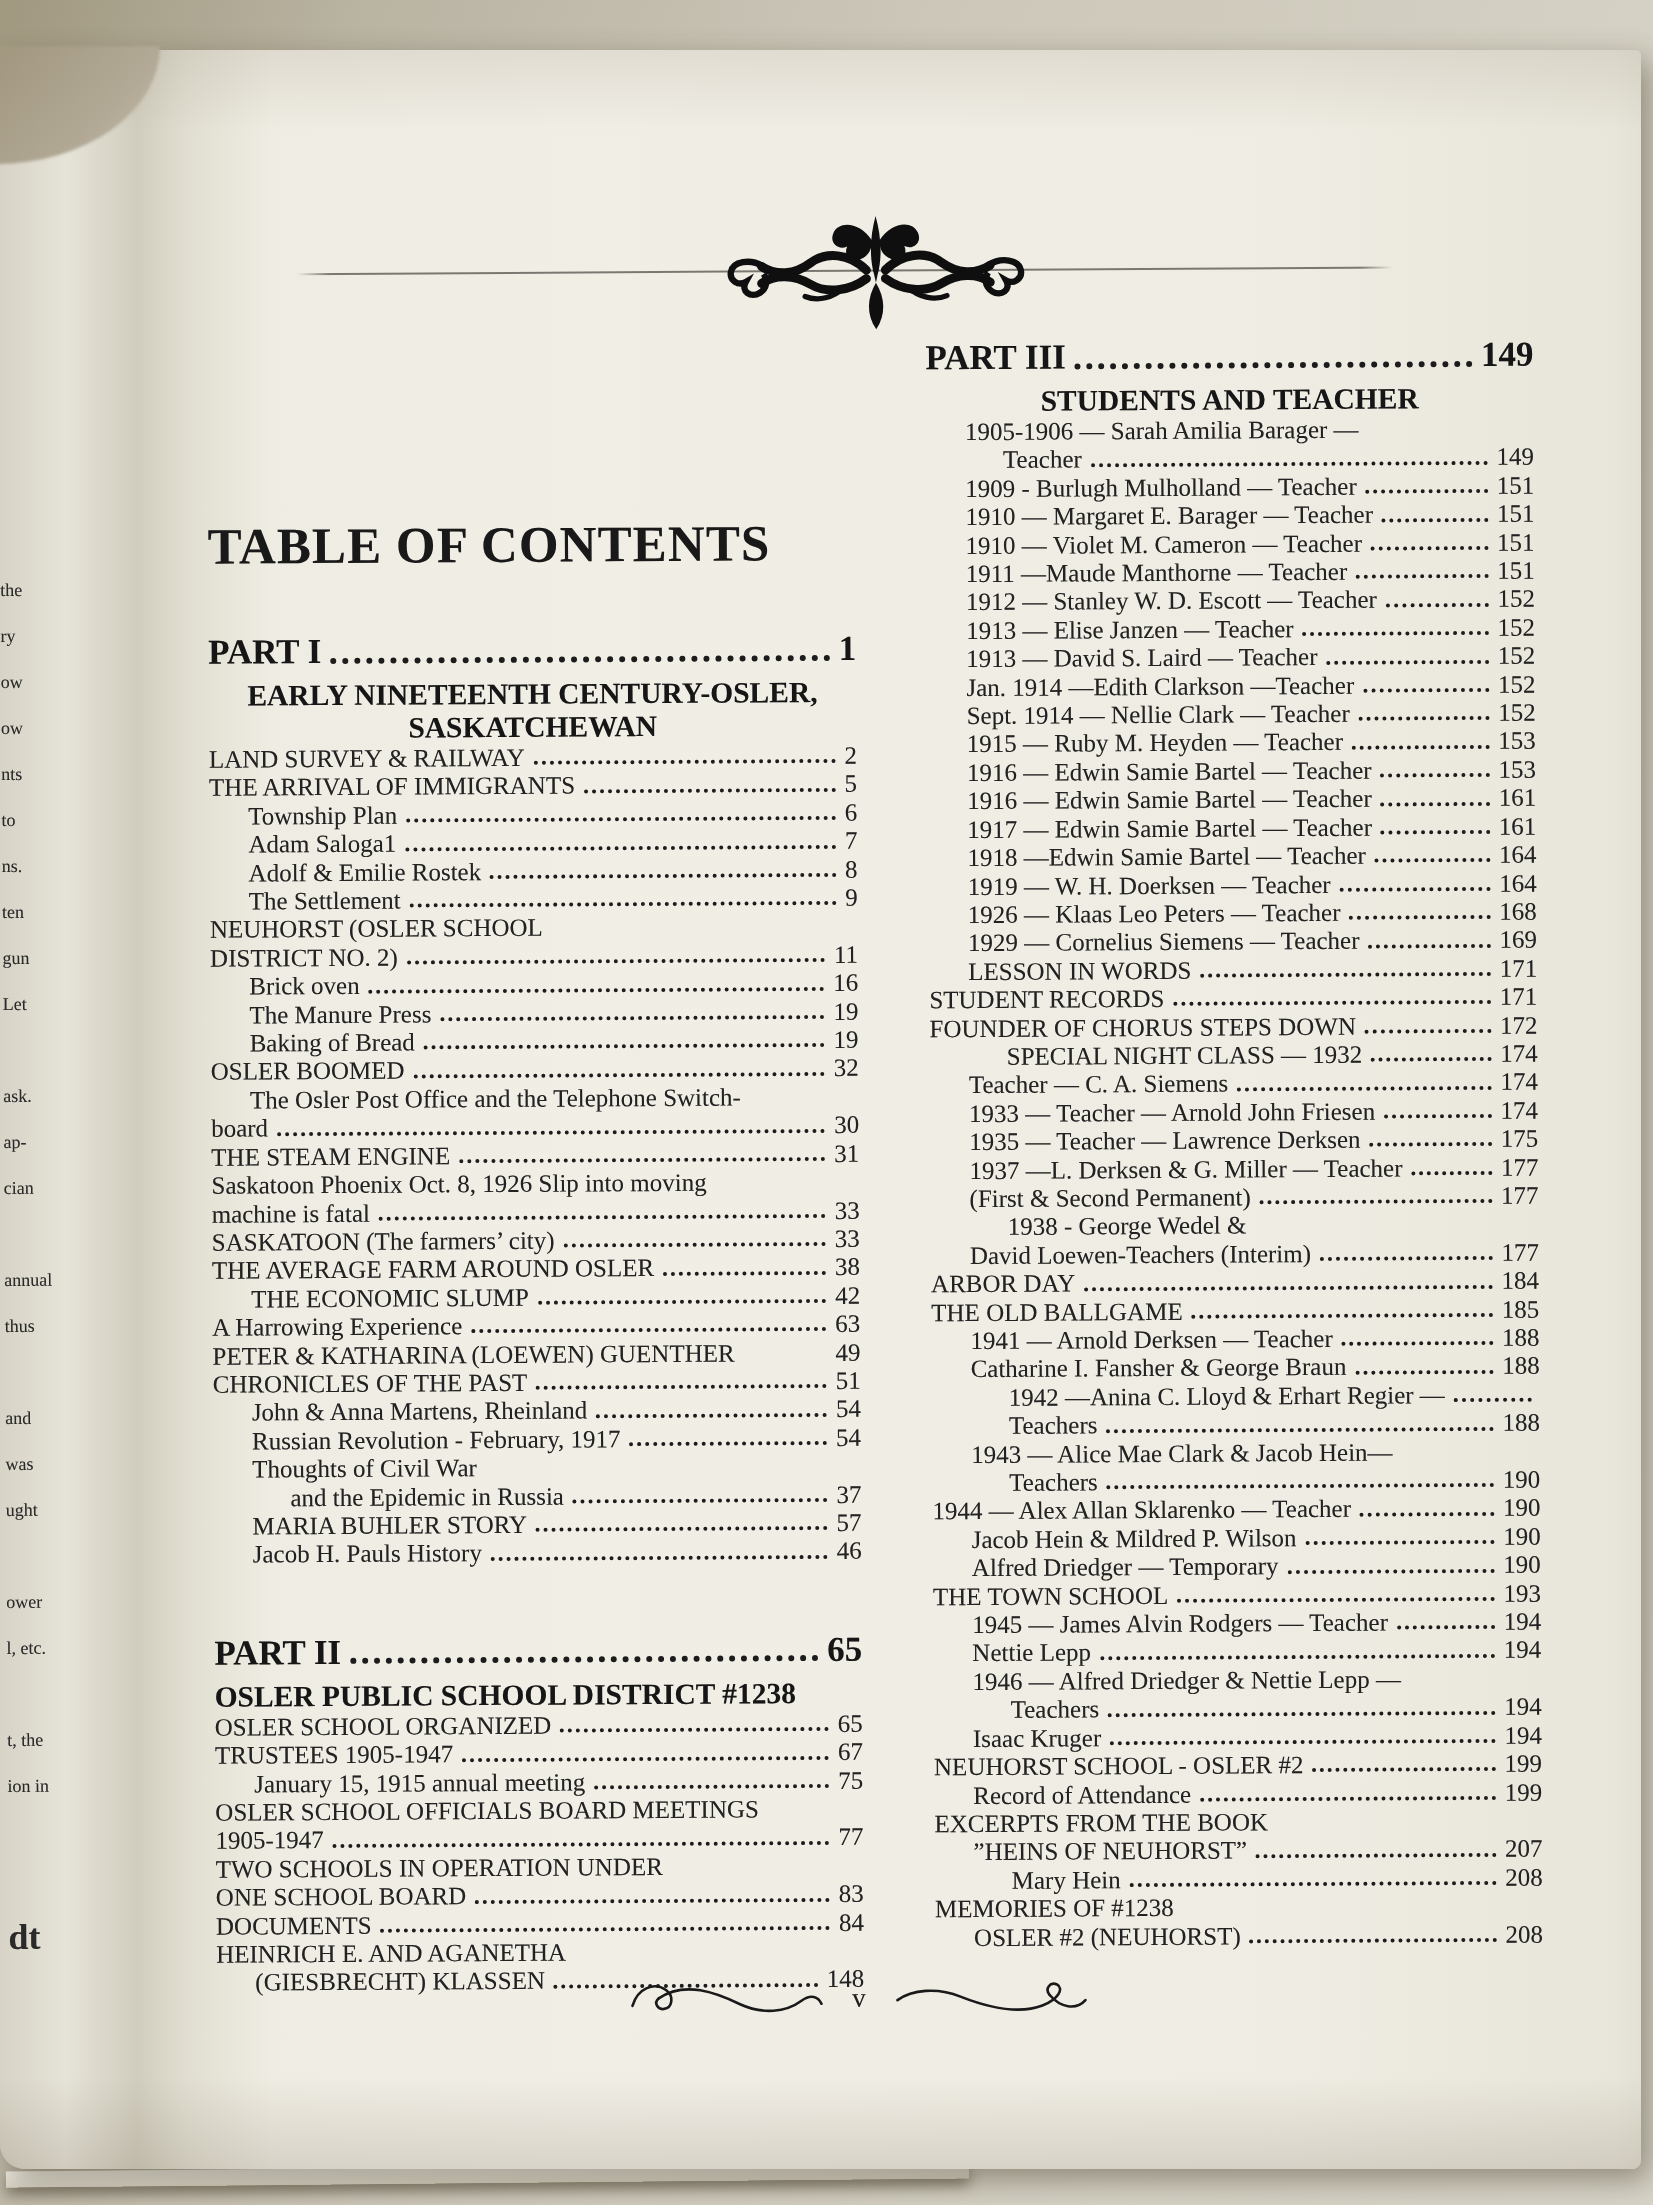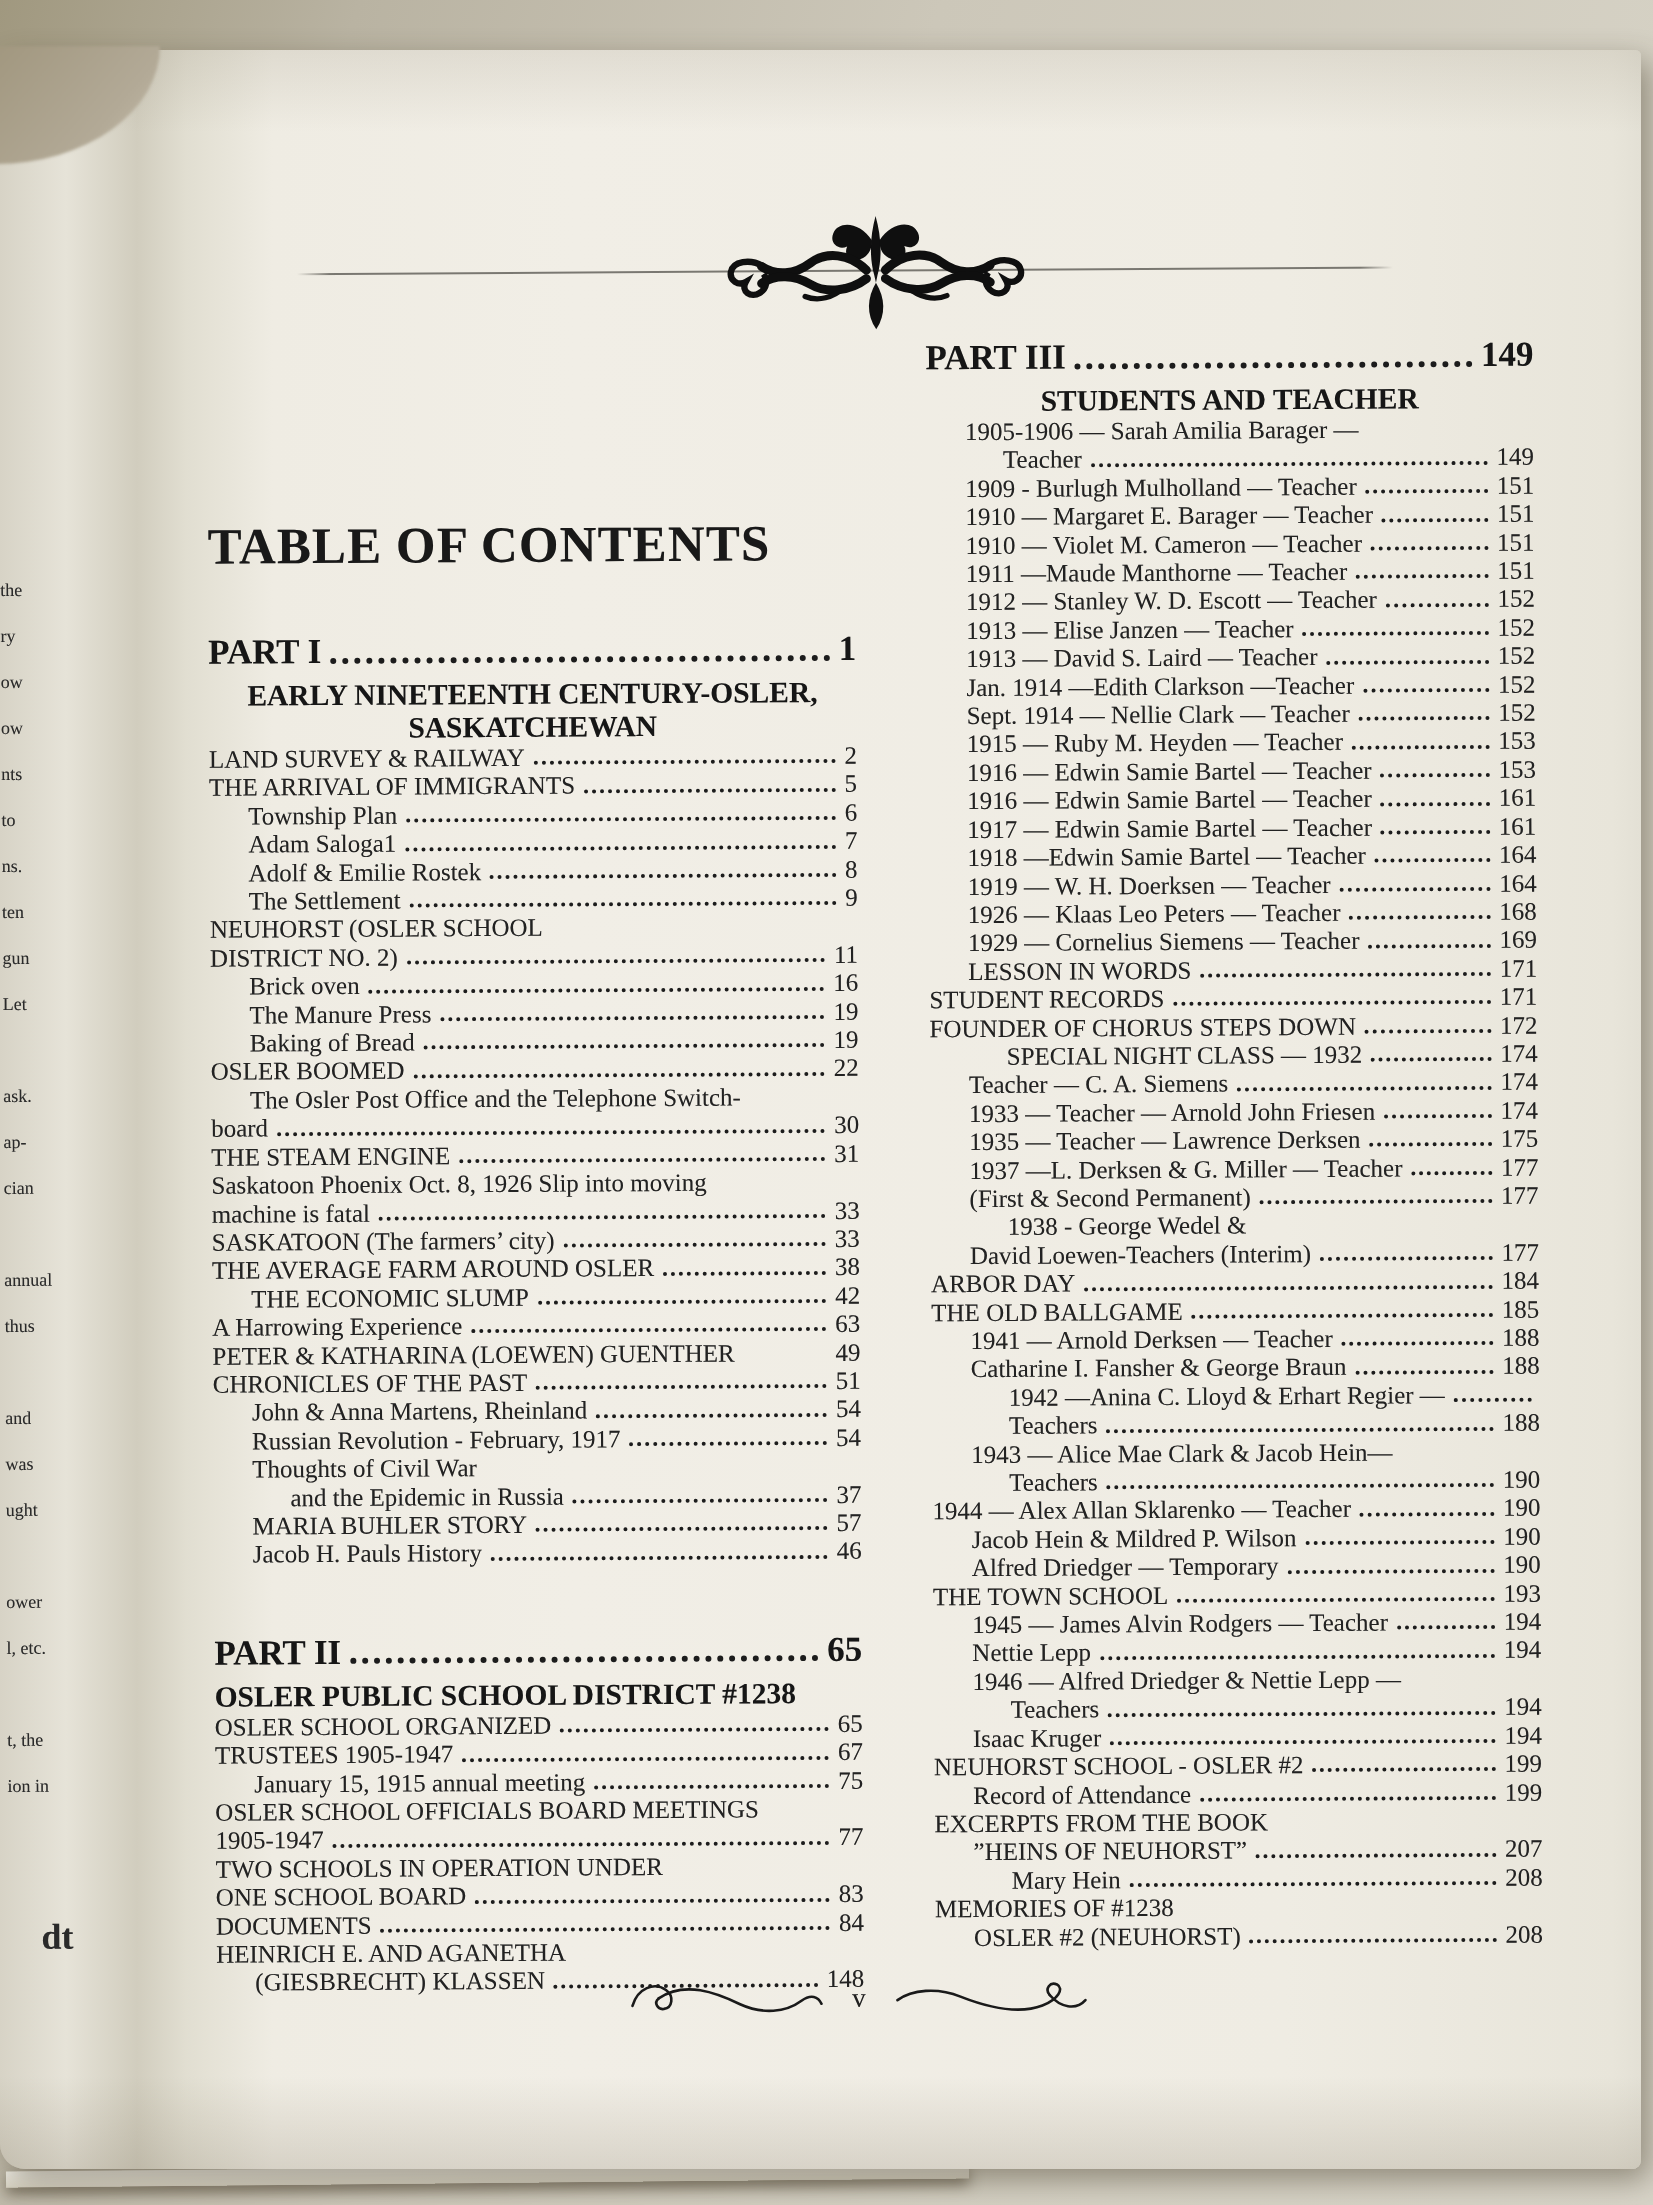"22" span.pg { text: 22 -> 32 }
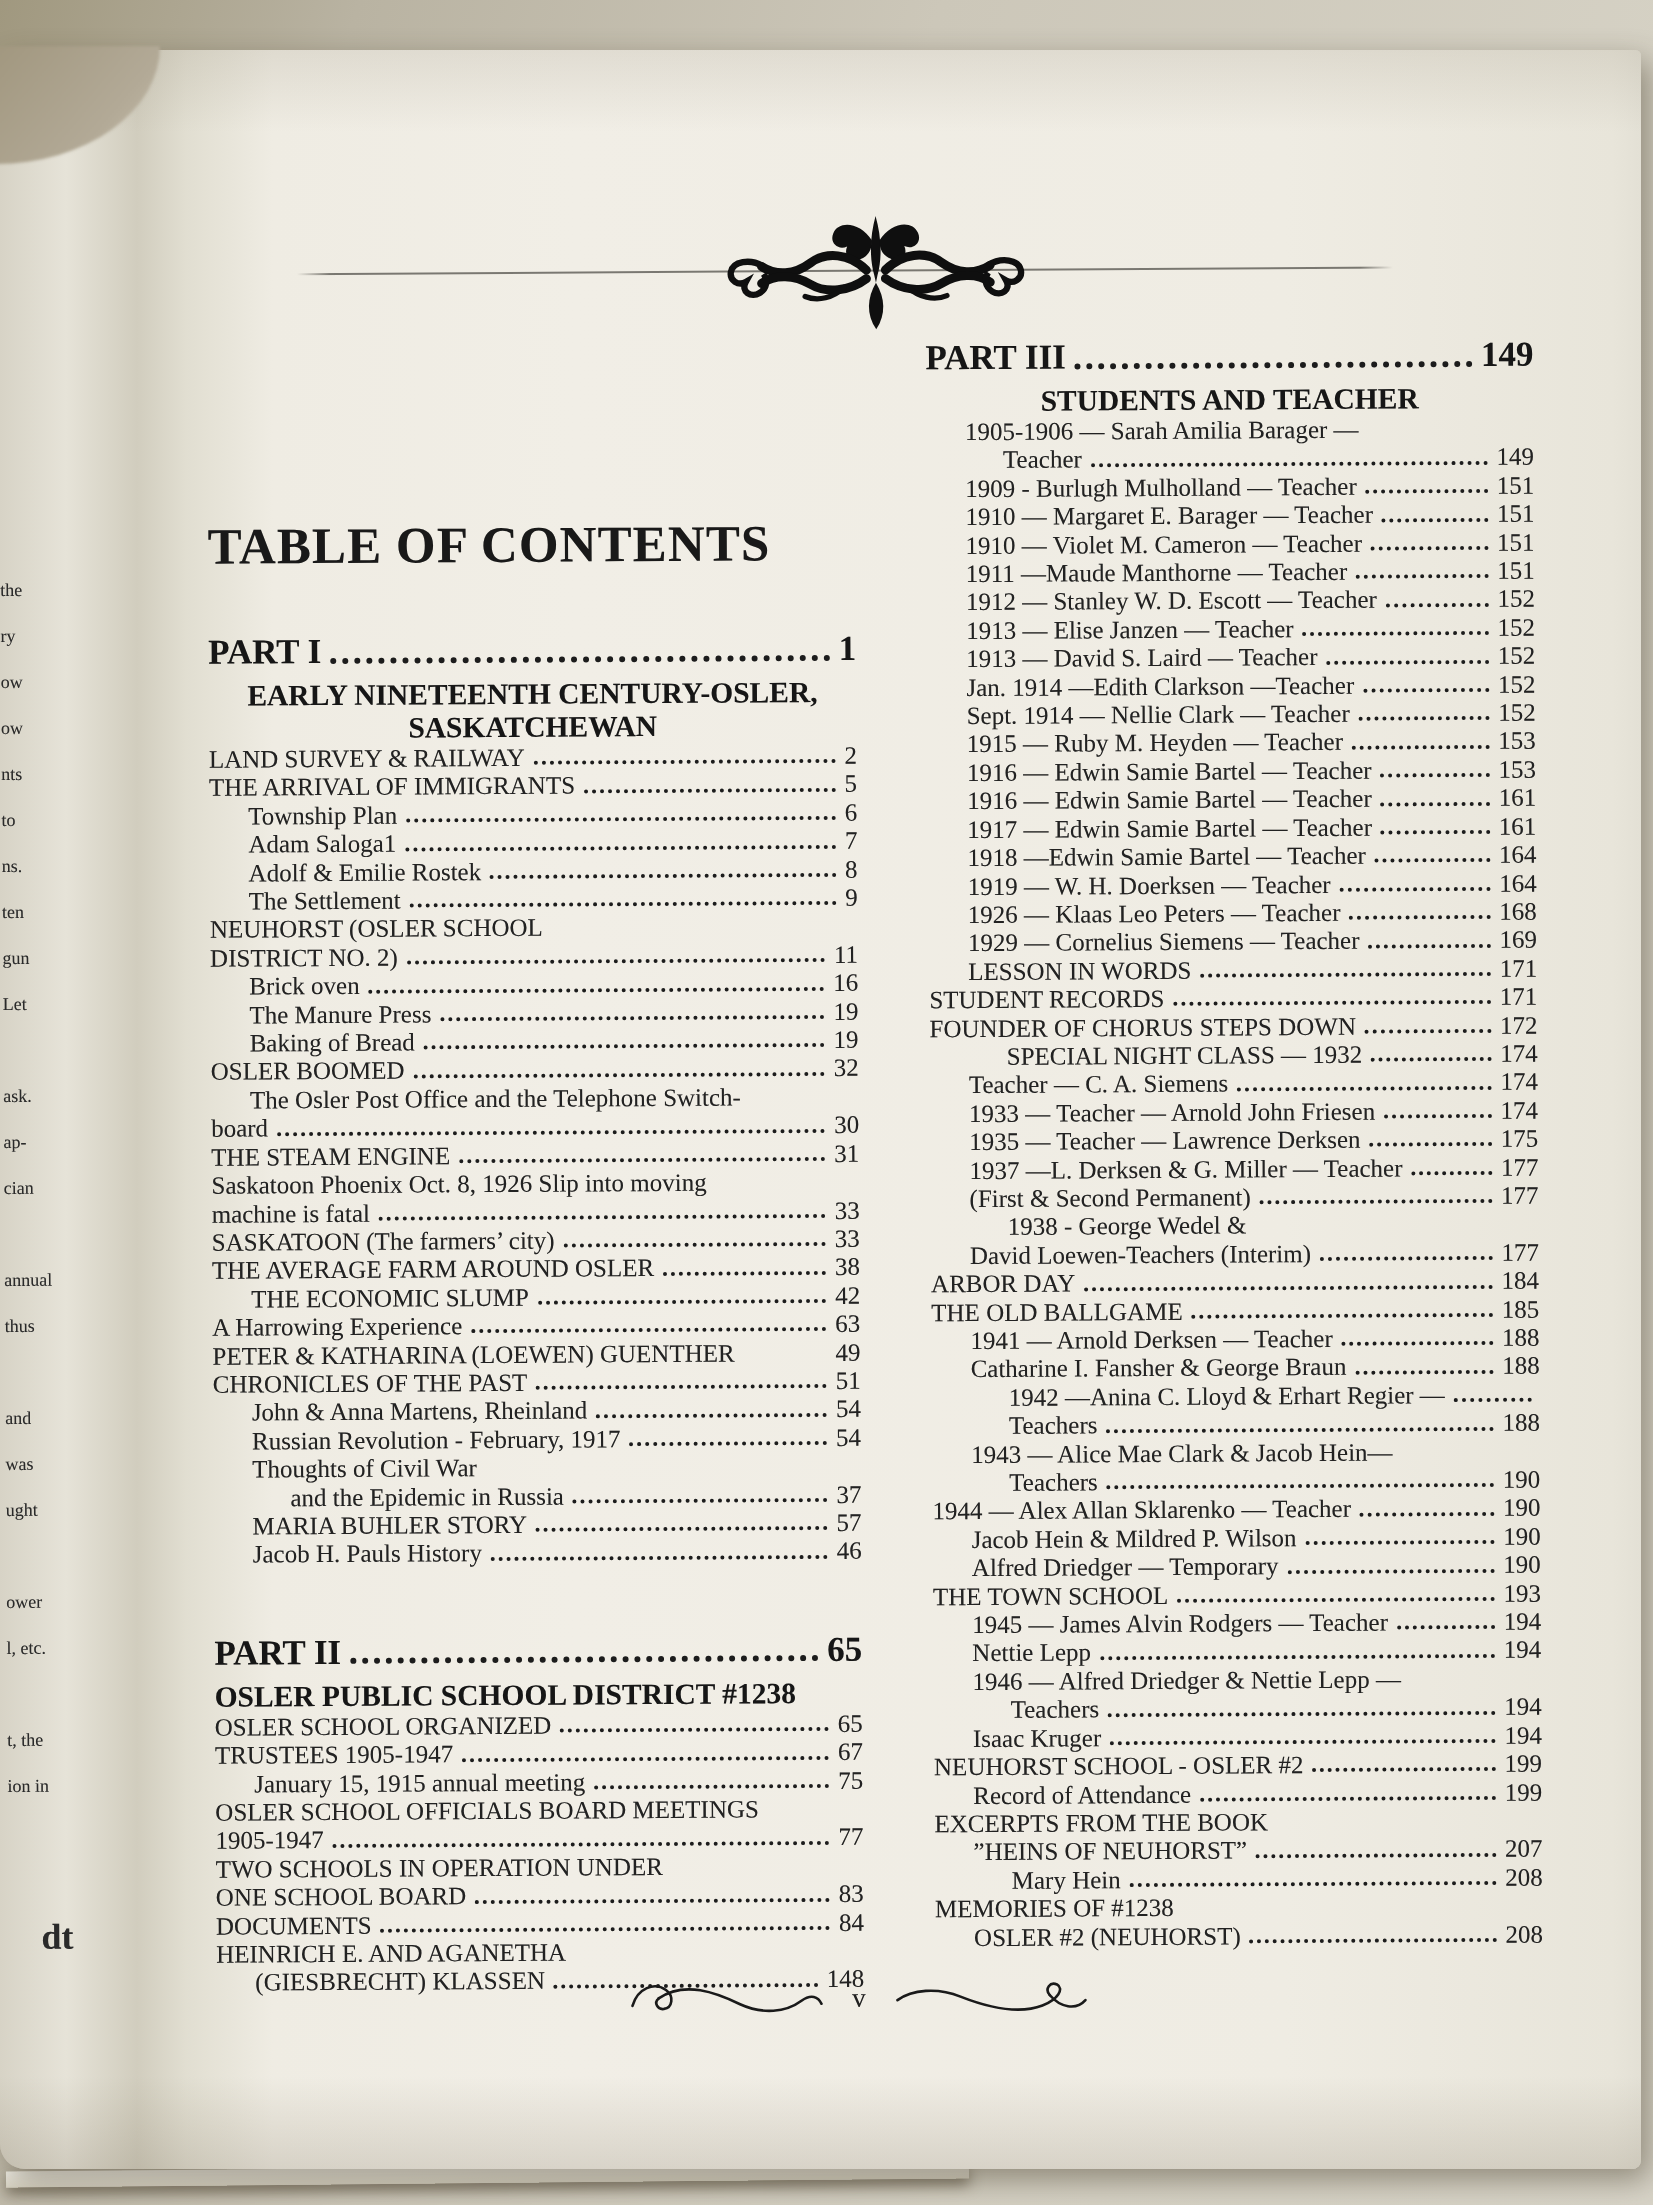"dt" .fragments div:last-child { margin-left: 33px -> none }
